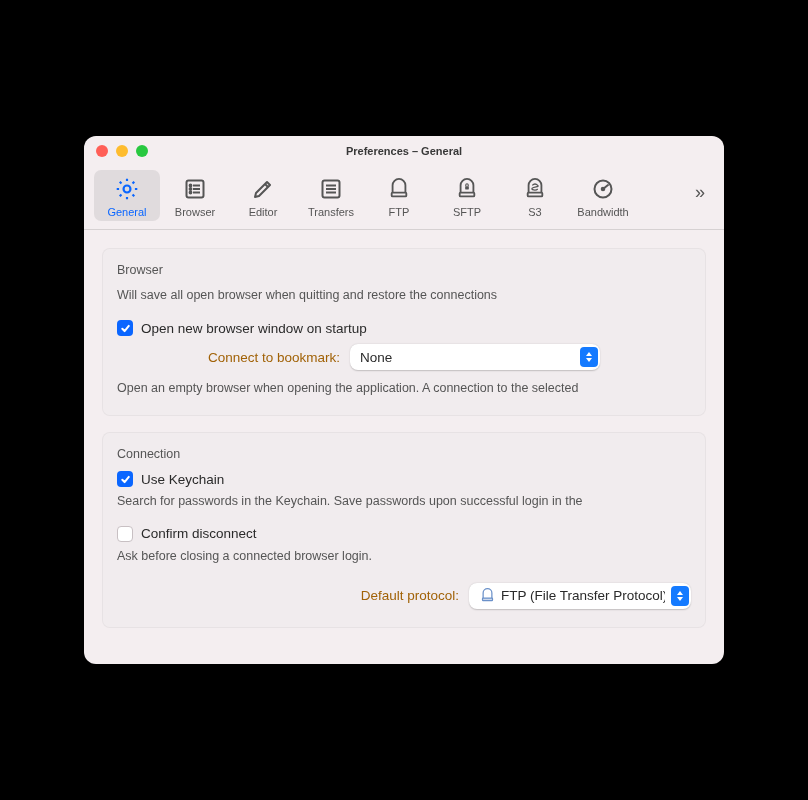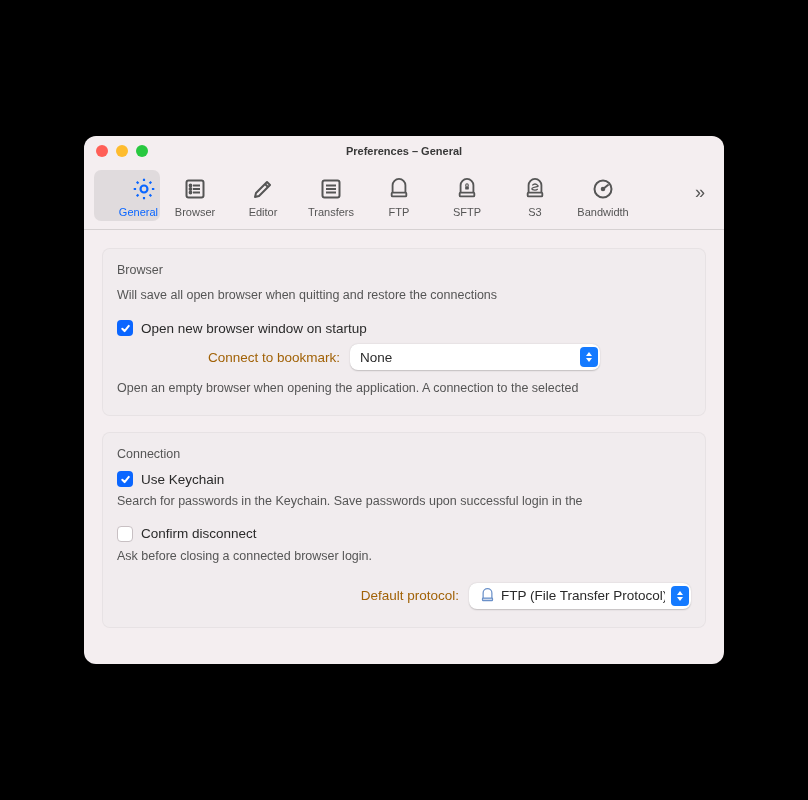"General" .tool.active { align-items: flex-end -> none }
